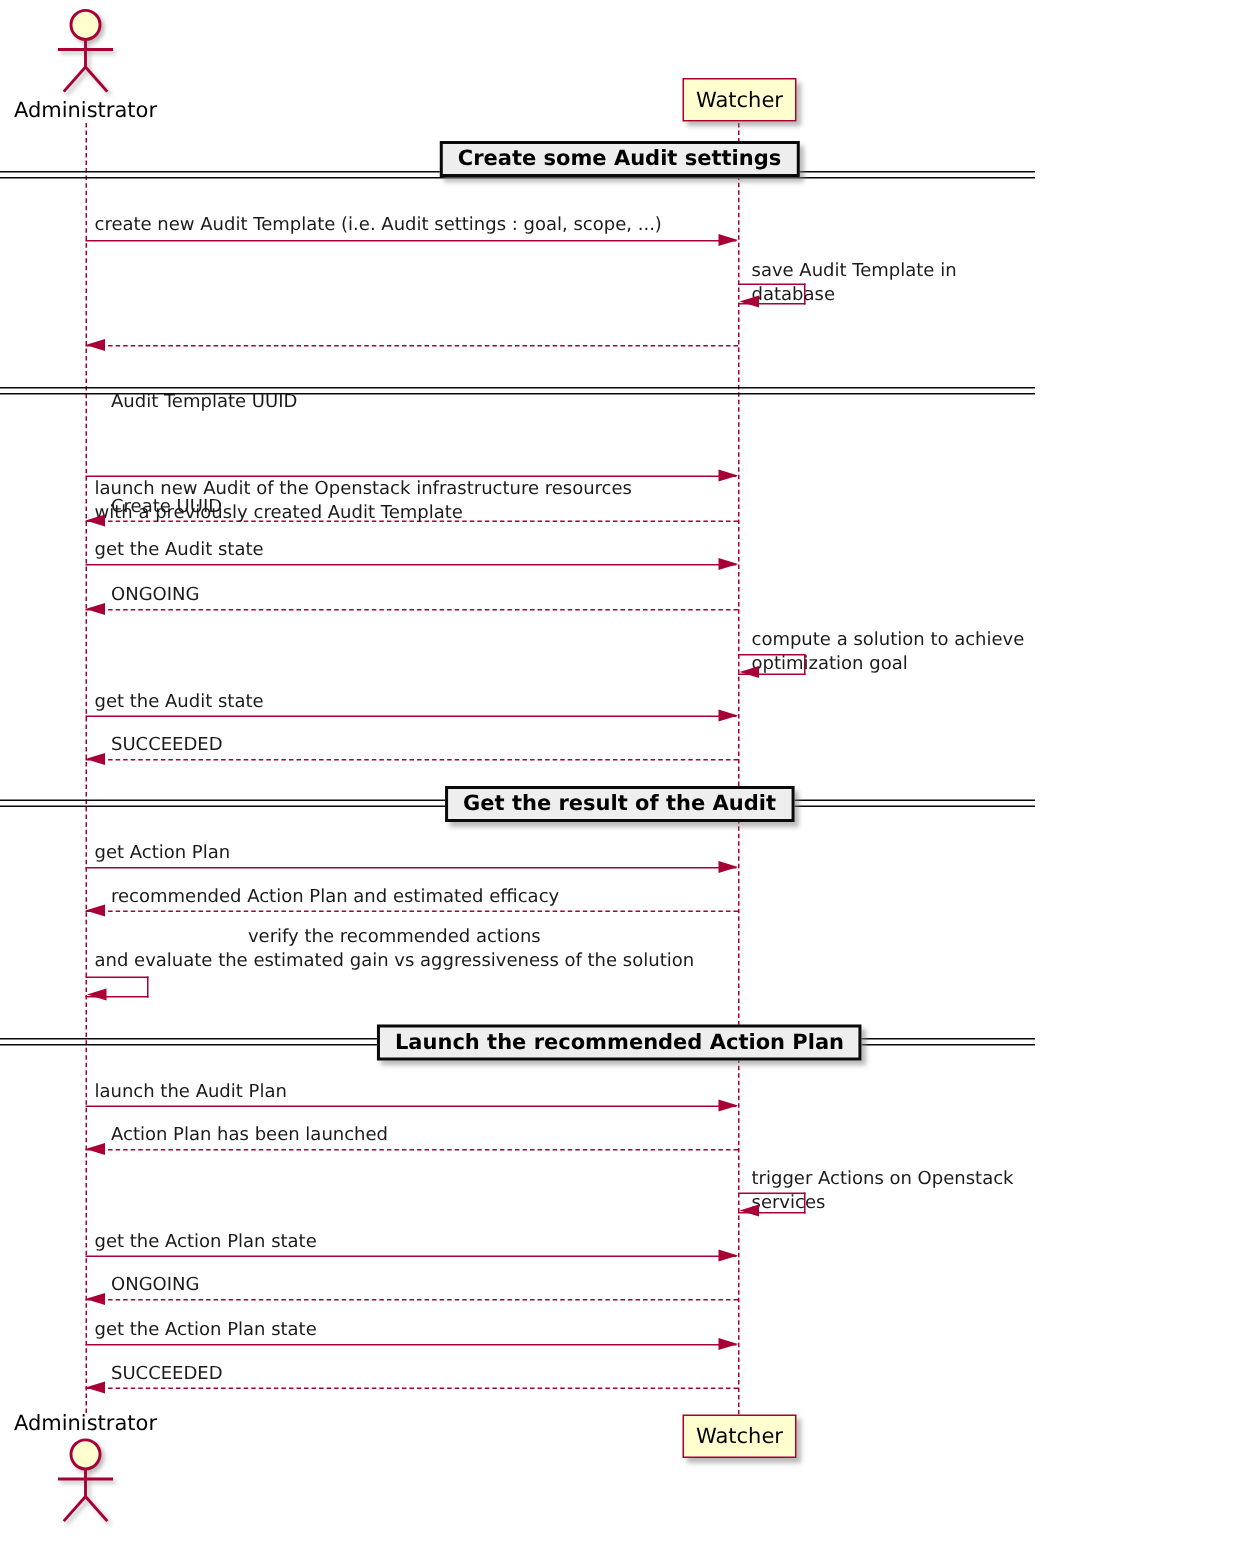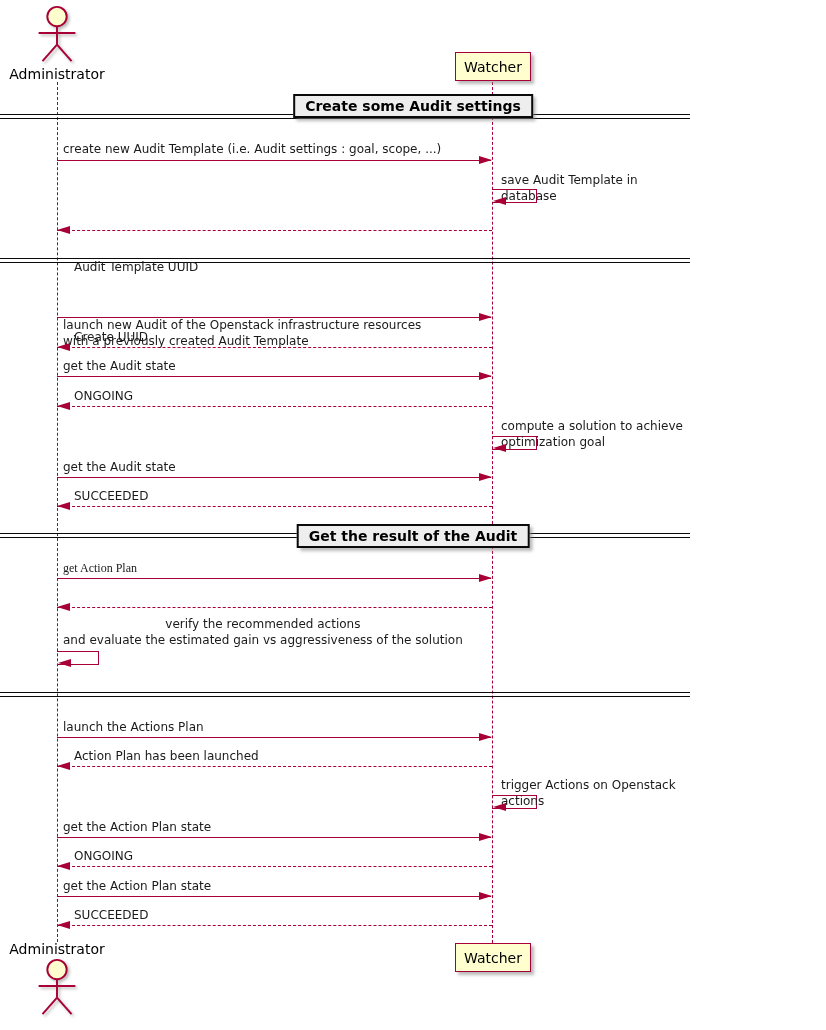"get Action Plan" div.msg-label { font-family: Liberation Serif, serif -> none }
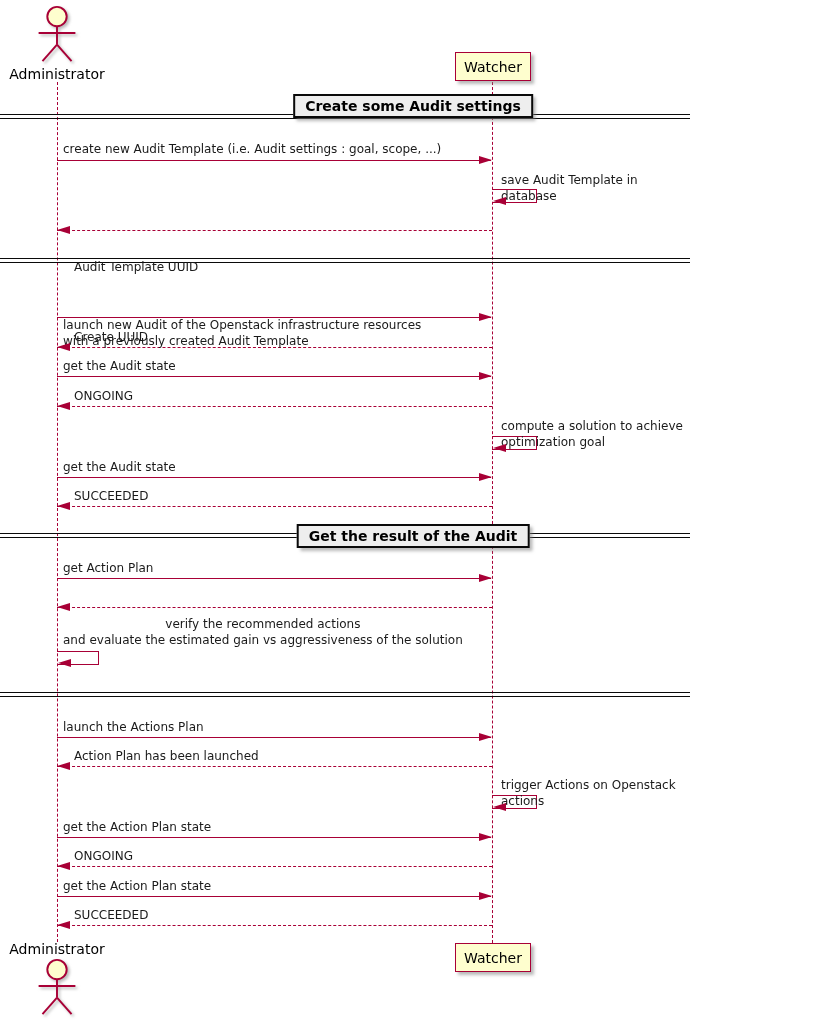"recommended Action Plan and estimated" div.msg-label { html: none -> <div>recommended Action Plan and estimated efficacy</div> }
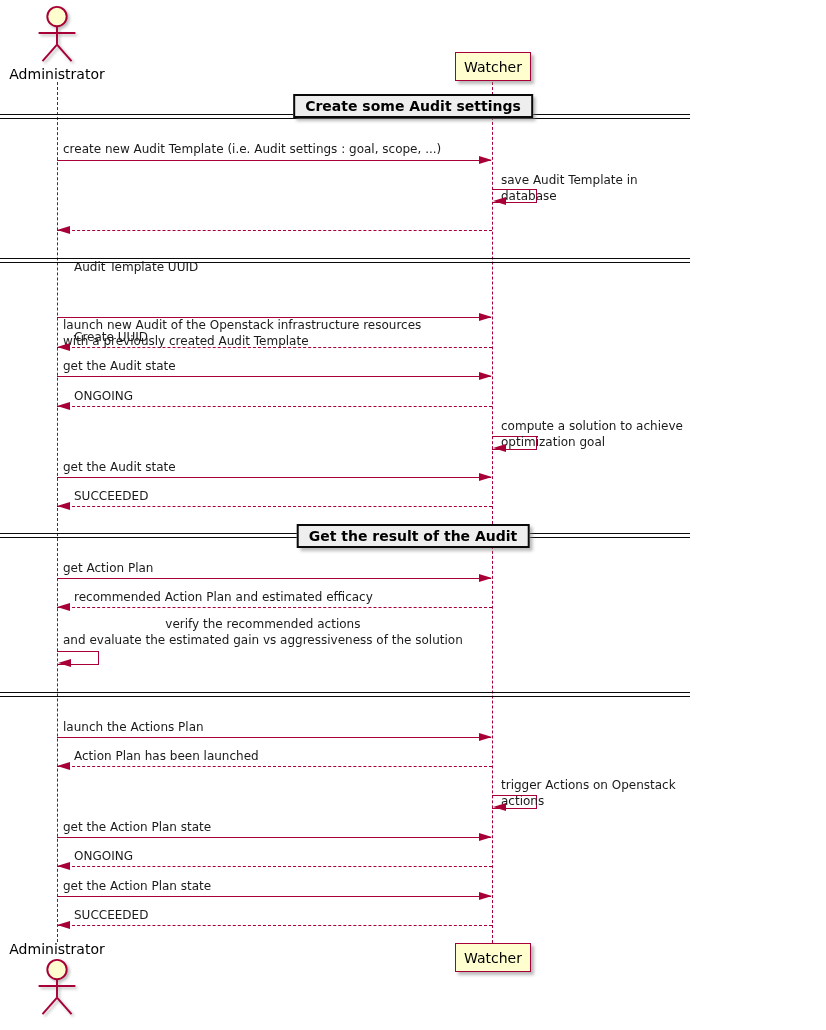"Launch the recommended Action Plan" div.divider-label { html: none -> <div>Launch the recommended Action Plan</div> }
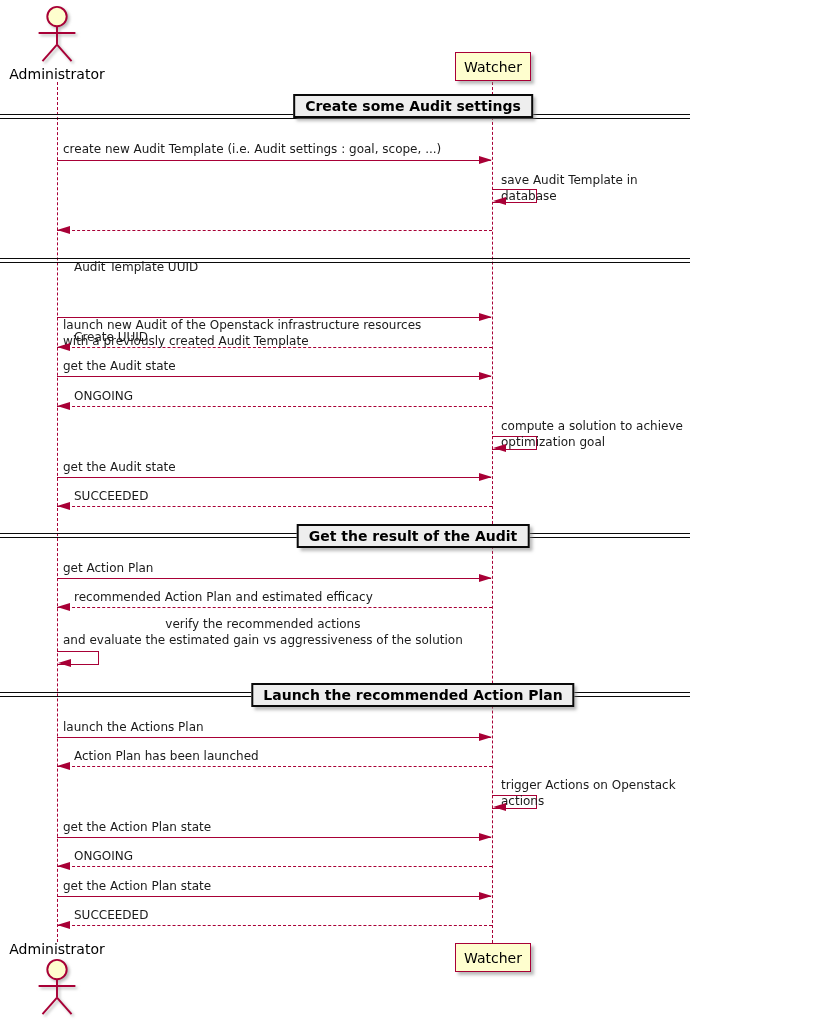"launch the Actions Plan" div.msg-label { text: Actions -> Audit }
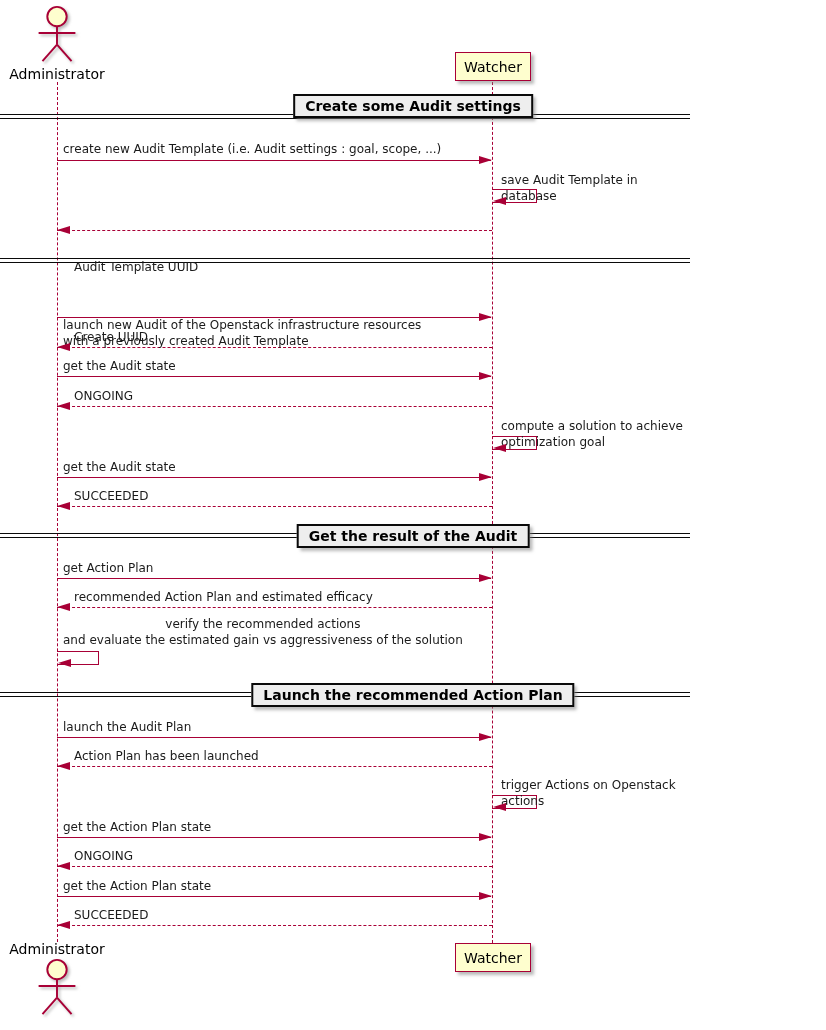"trigger Actions on Openstack actions" div.msg-label { text: actions -> services }
